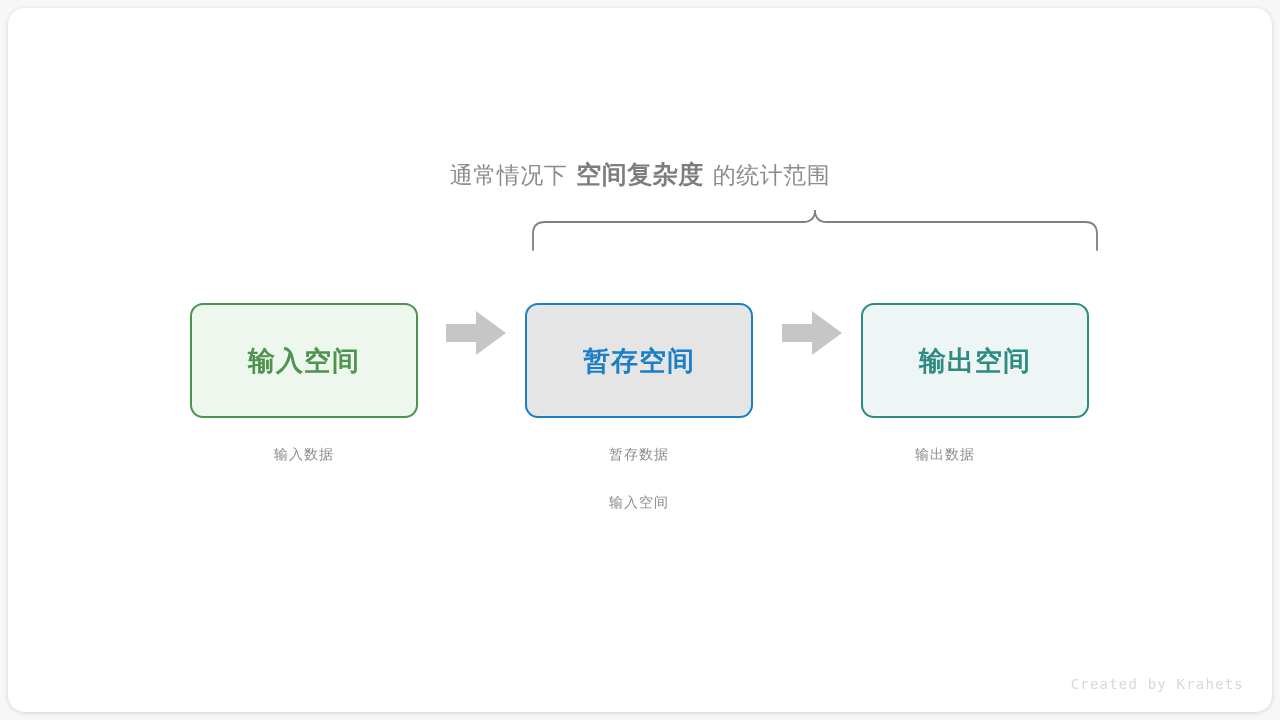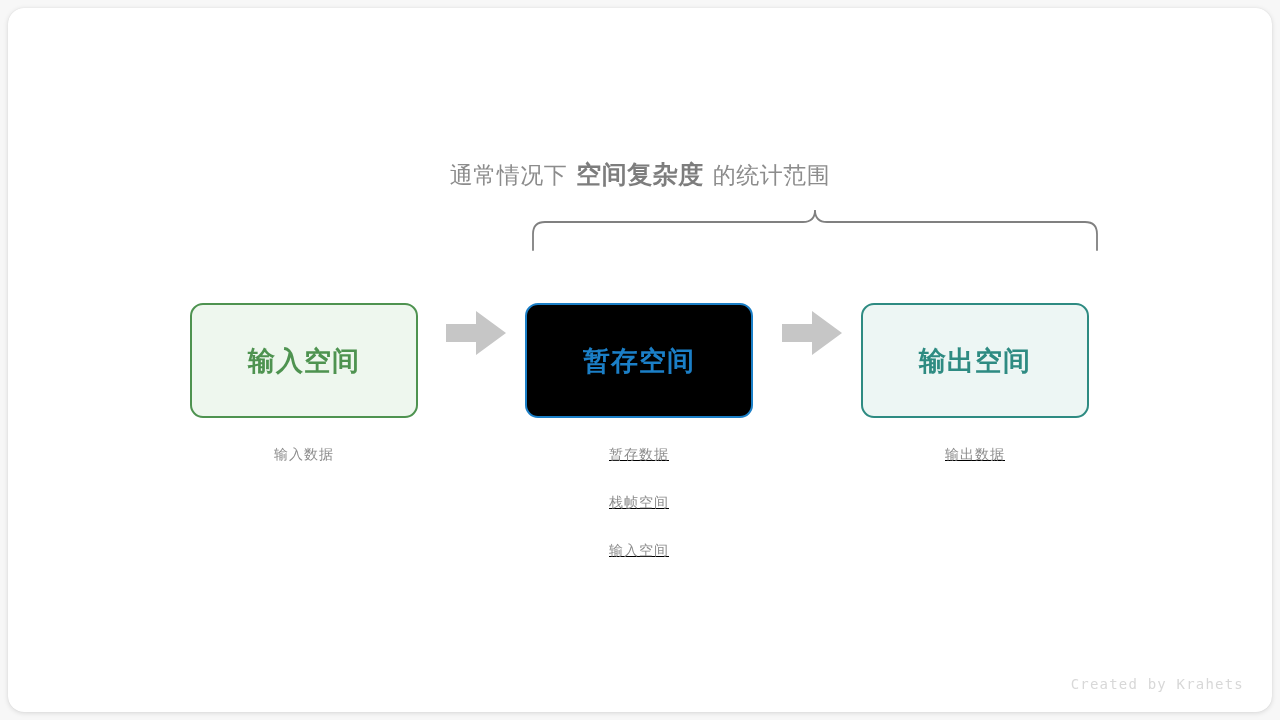"暂存空间" #box-temp { background: #000000 -> #e5e5e5 }
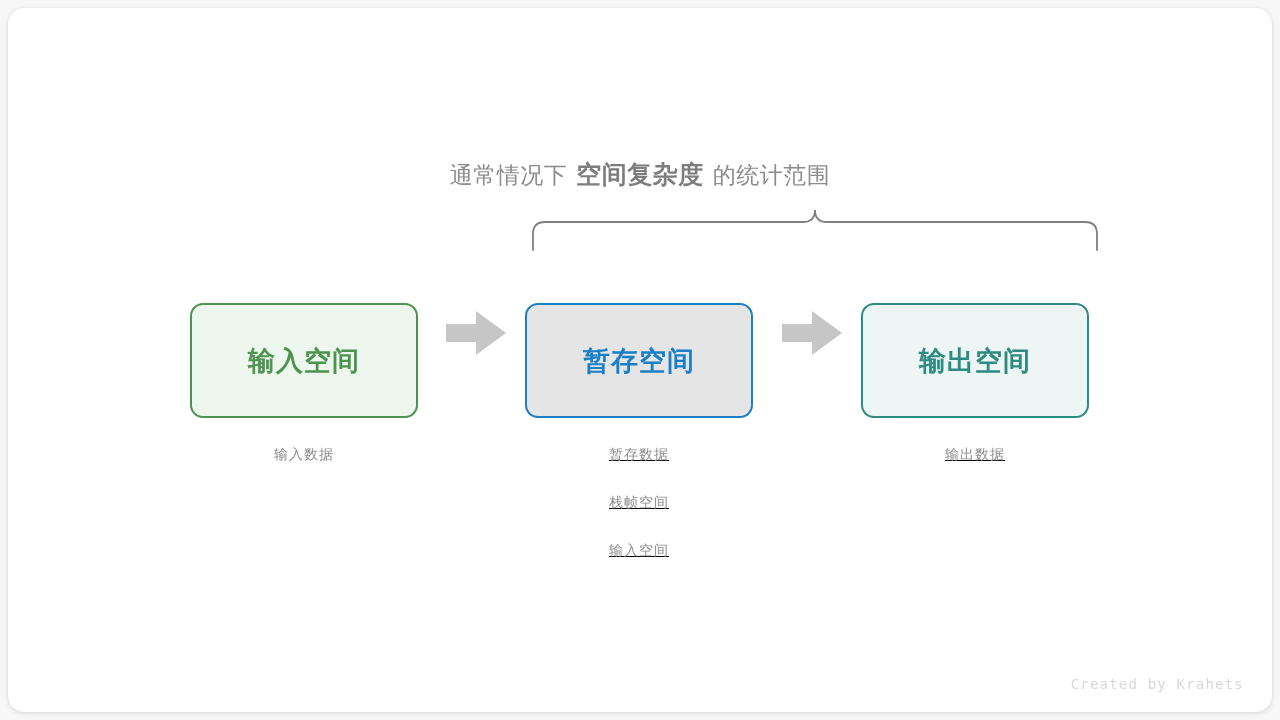"暂存数据" #caption-temp { text-decoration: underline -> none }
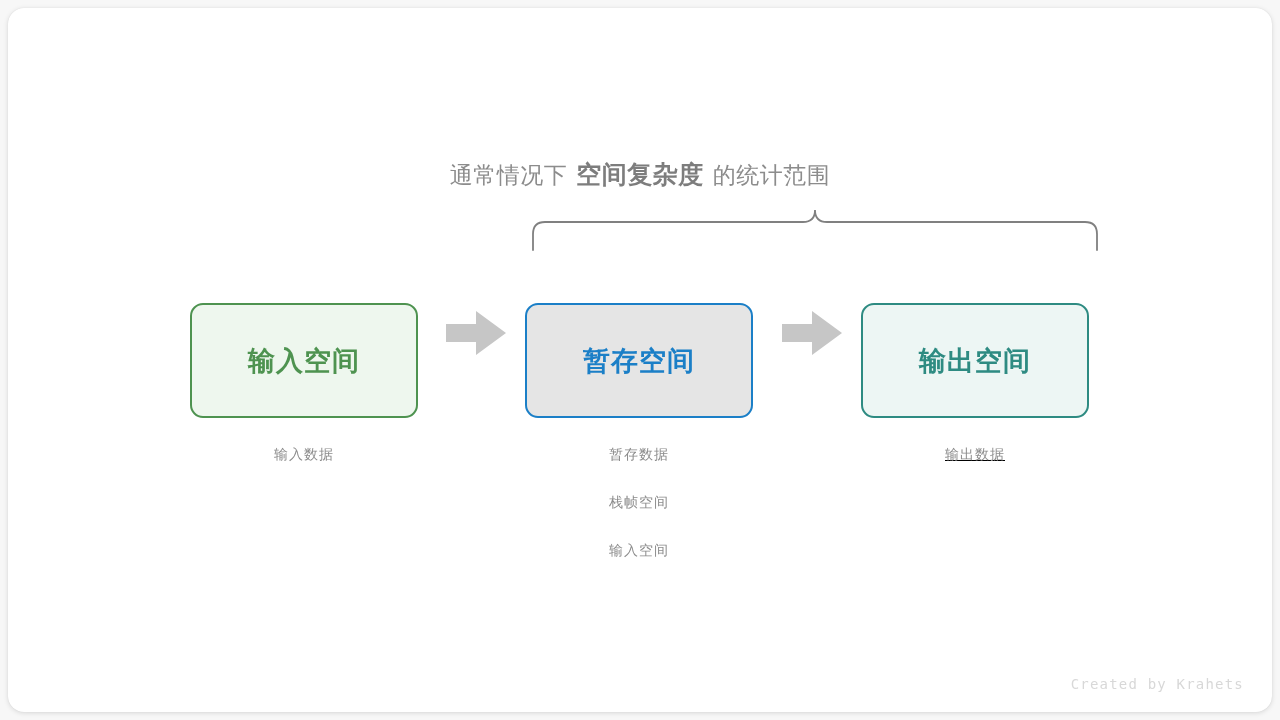"输出数据" #caption-output { left: 853px -> 823px; text-decoration: underline -> none }
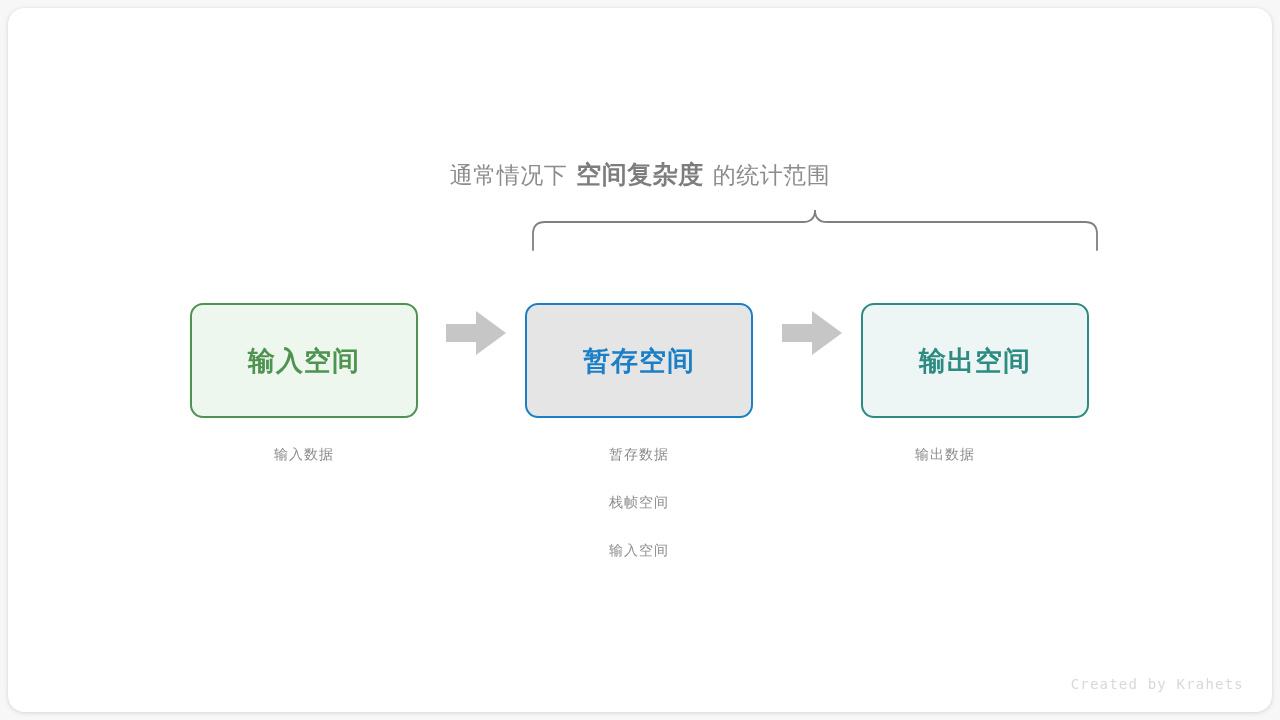"栈帧空间" div.caption-line { html: <div>栈帧空间</div> -> none }
